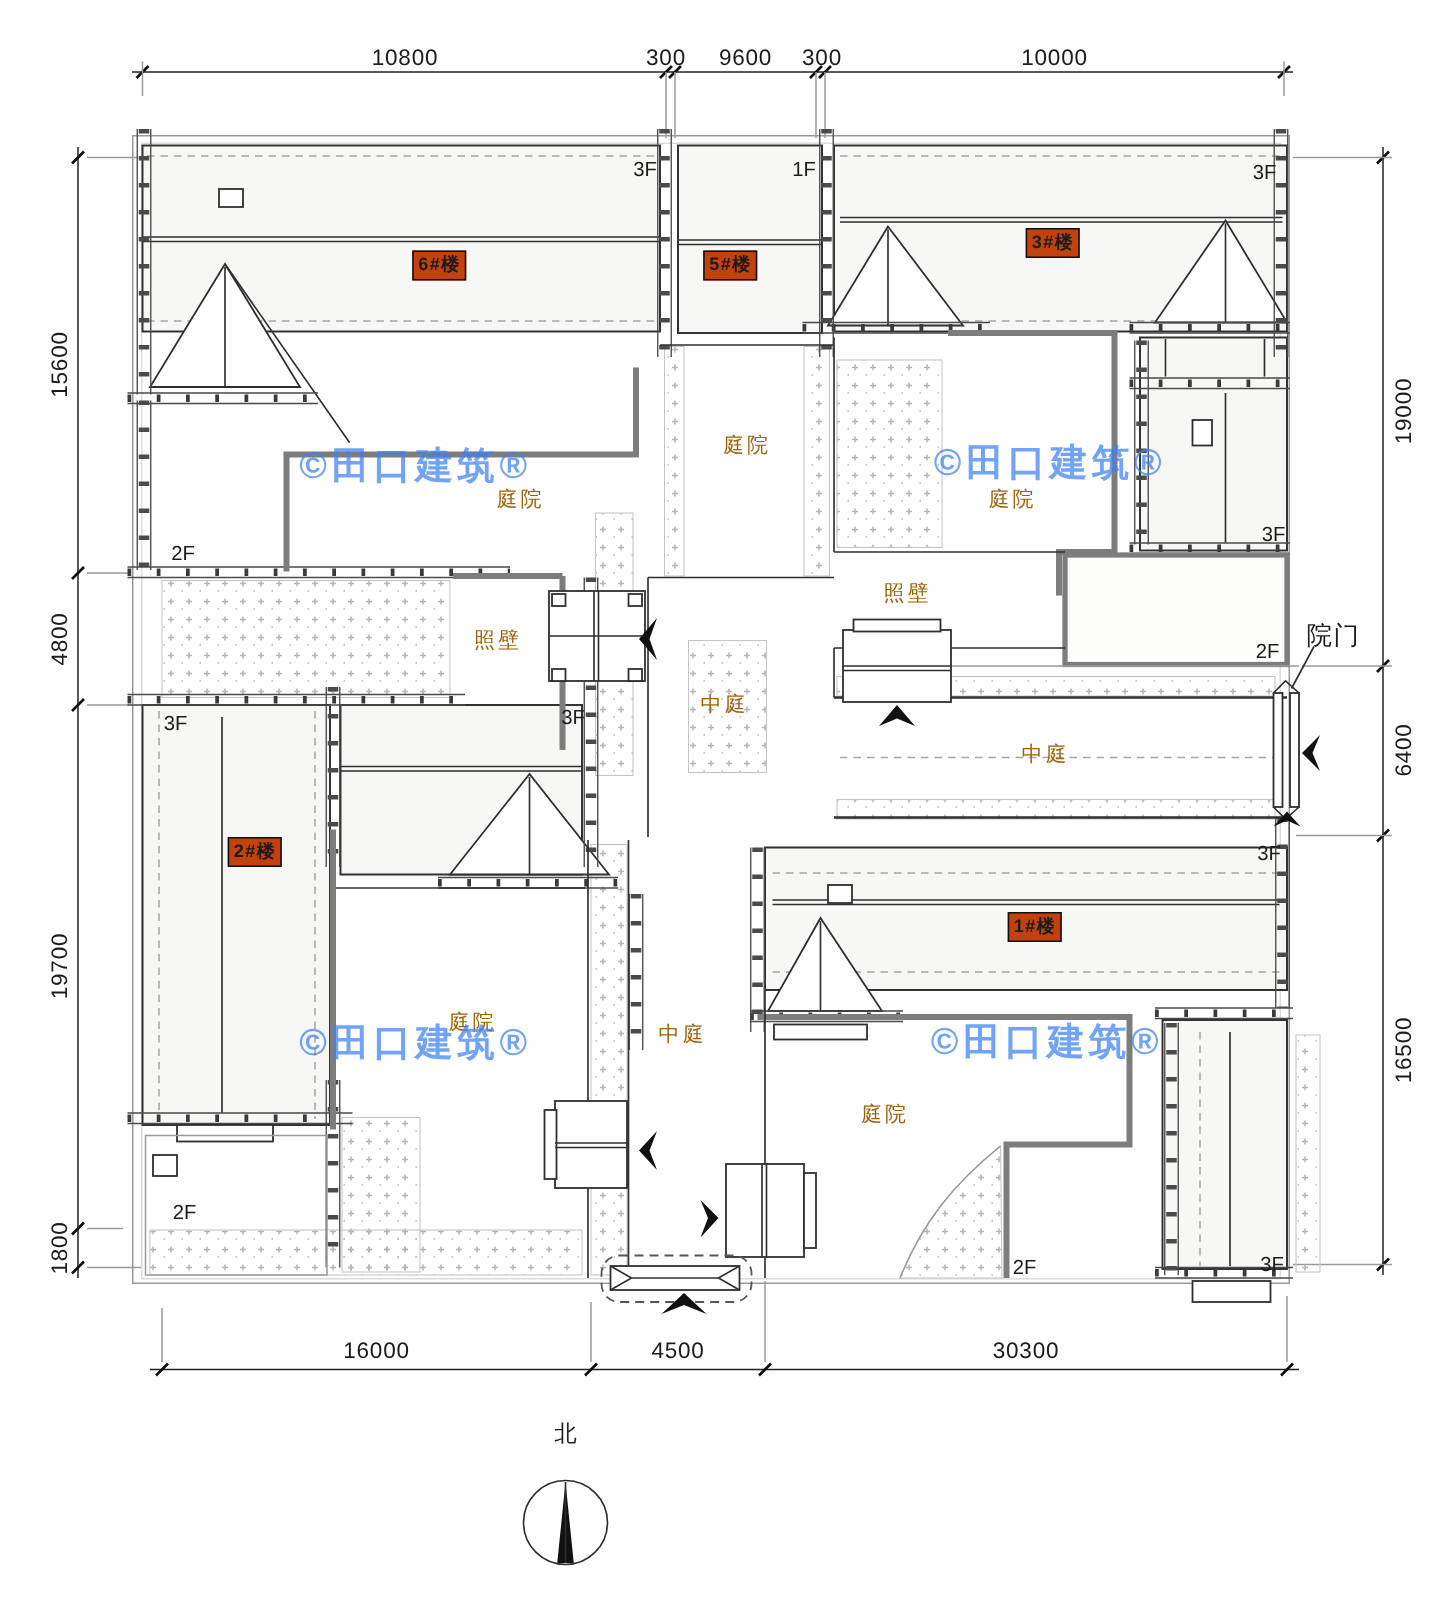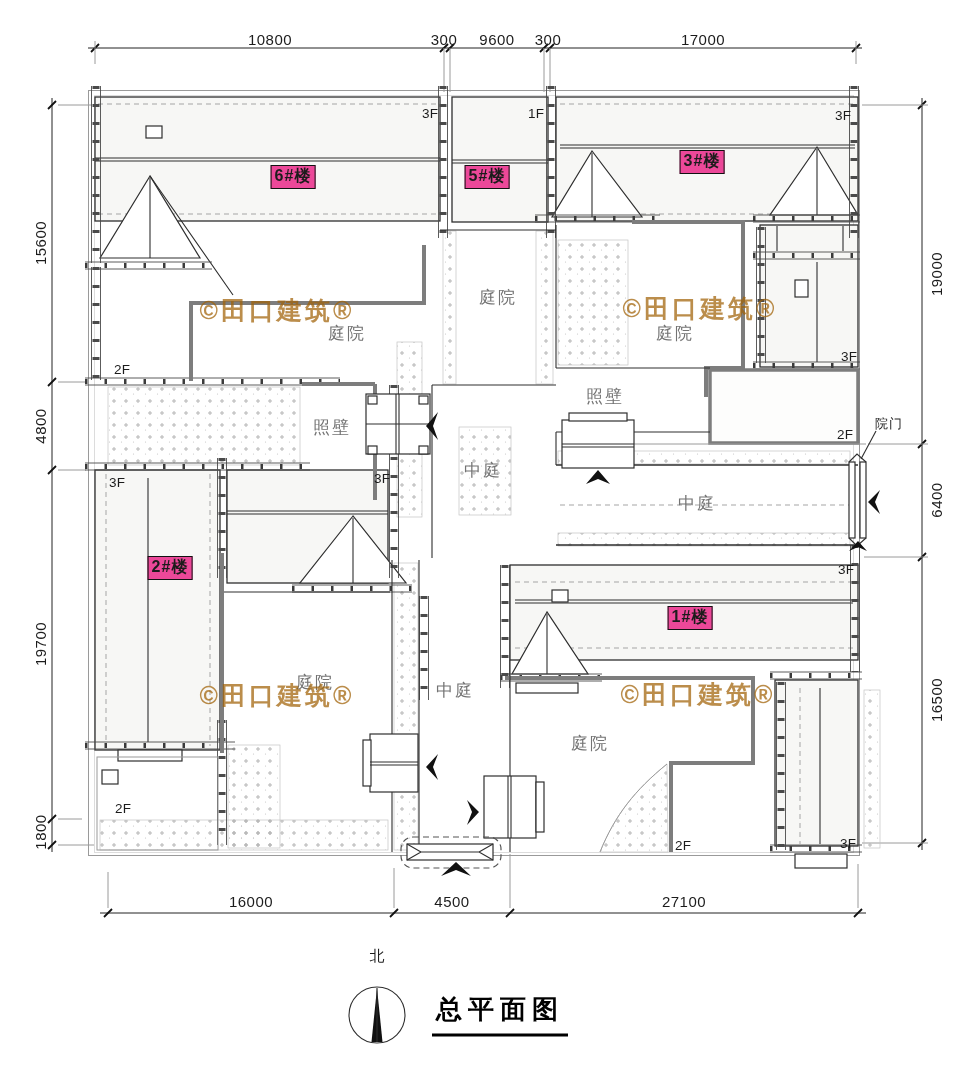"17000" div.lbl { text: 17000 -> 10000 }
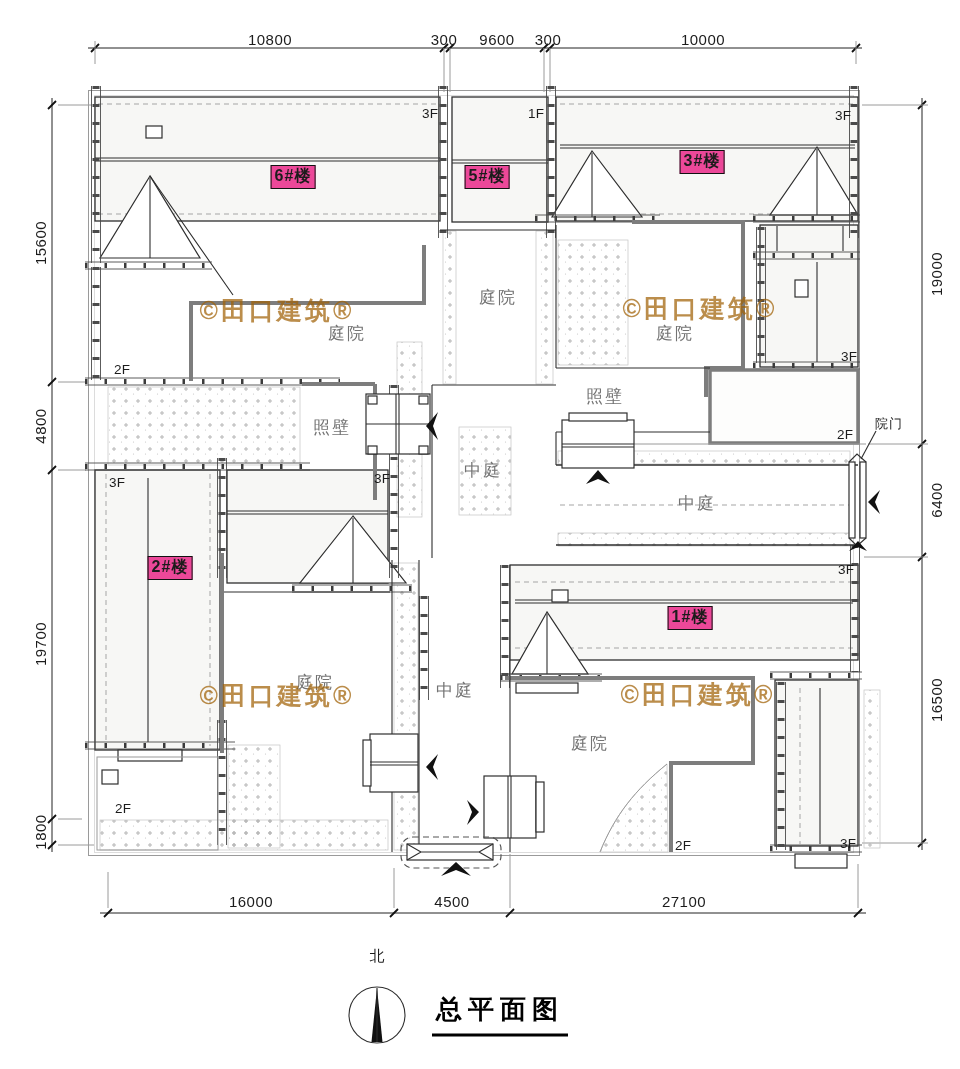"3#楼" .bbox { background: #ec4899 -> #c2410c; font-size: 16px -> 12px }
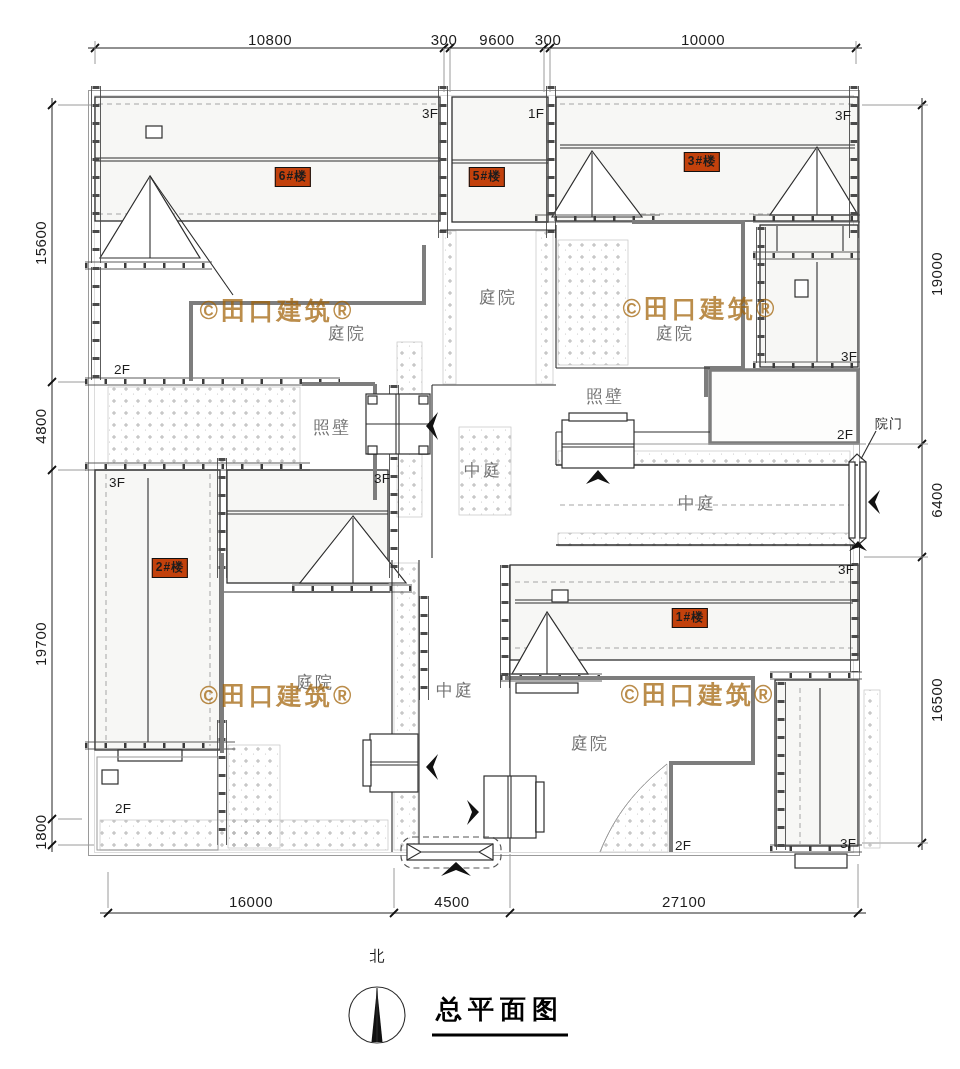"©田口建筑®" .wm { color: #a16207 -> #3b82f6 }
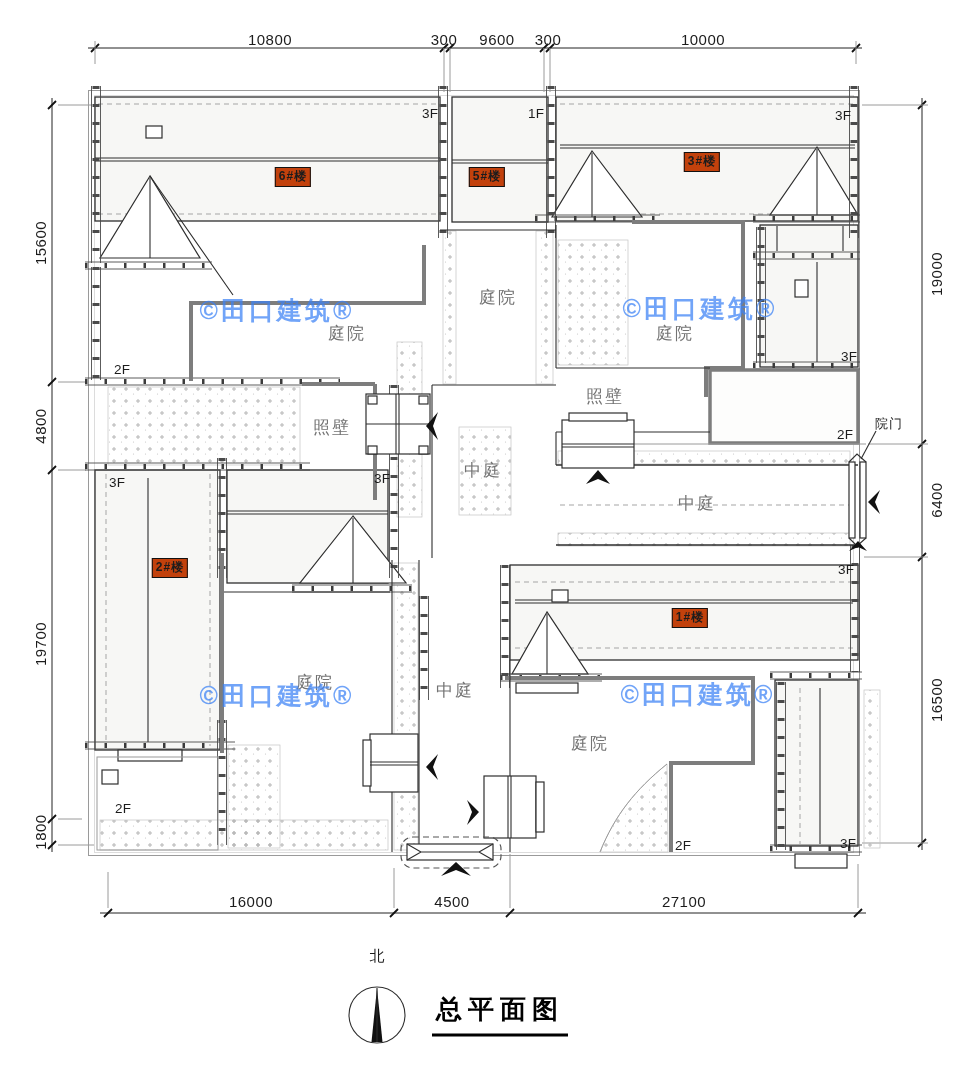"庭院" .room { color: #737373 -> #a16207; font-size: 17px -> 14px }
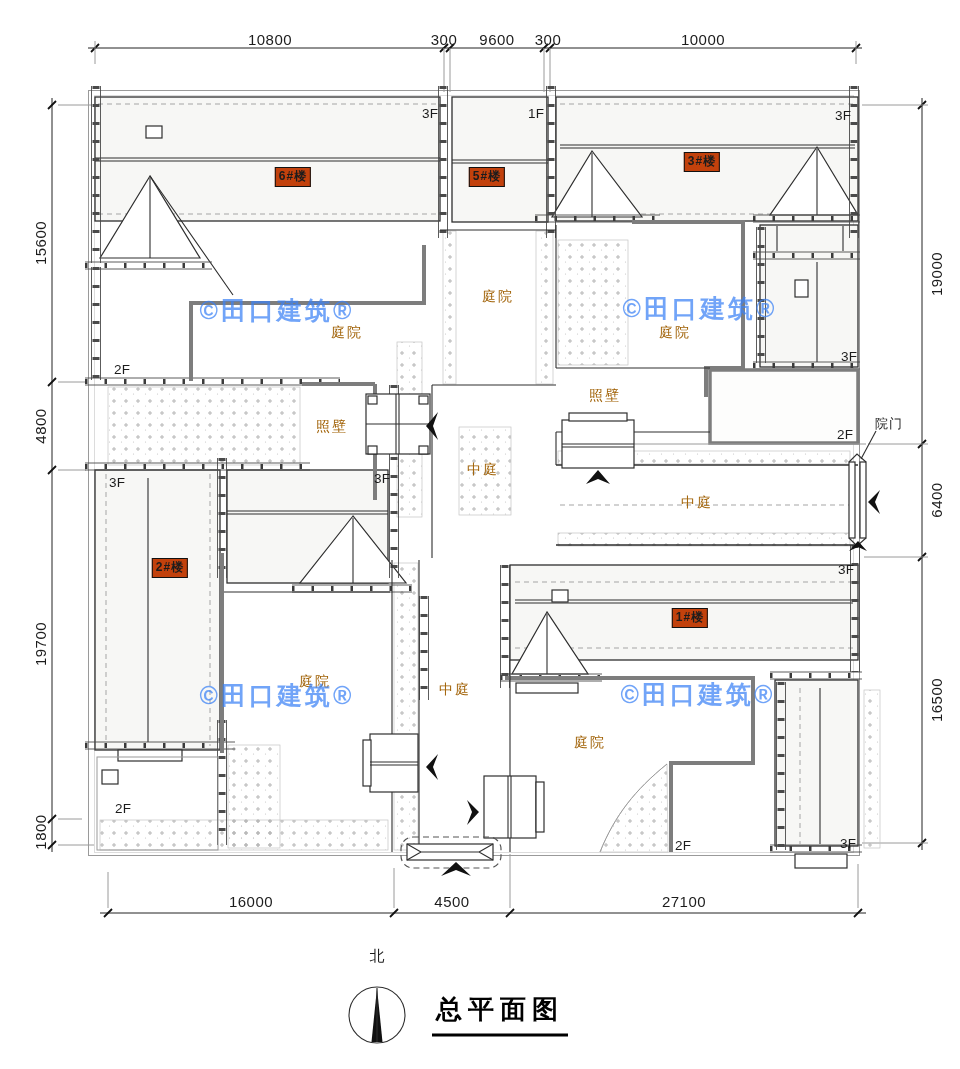"院门" .small { font-size: 13px -> 17px }
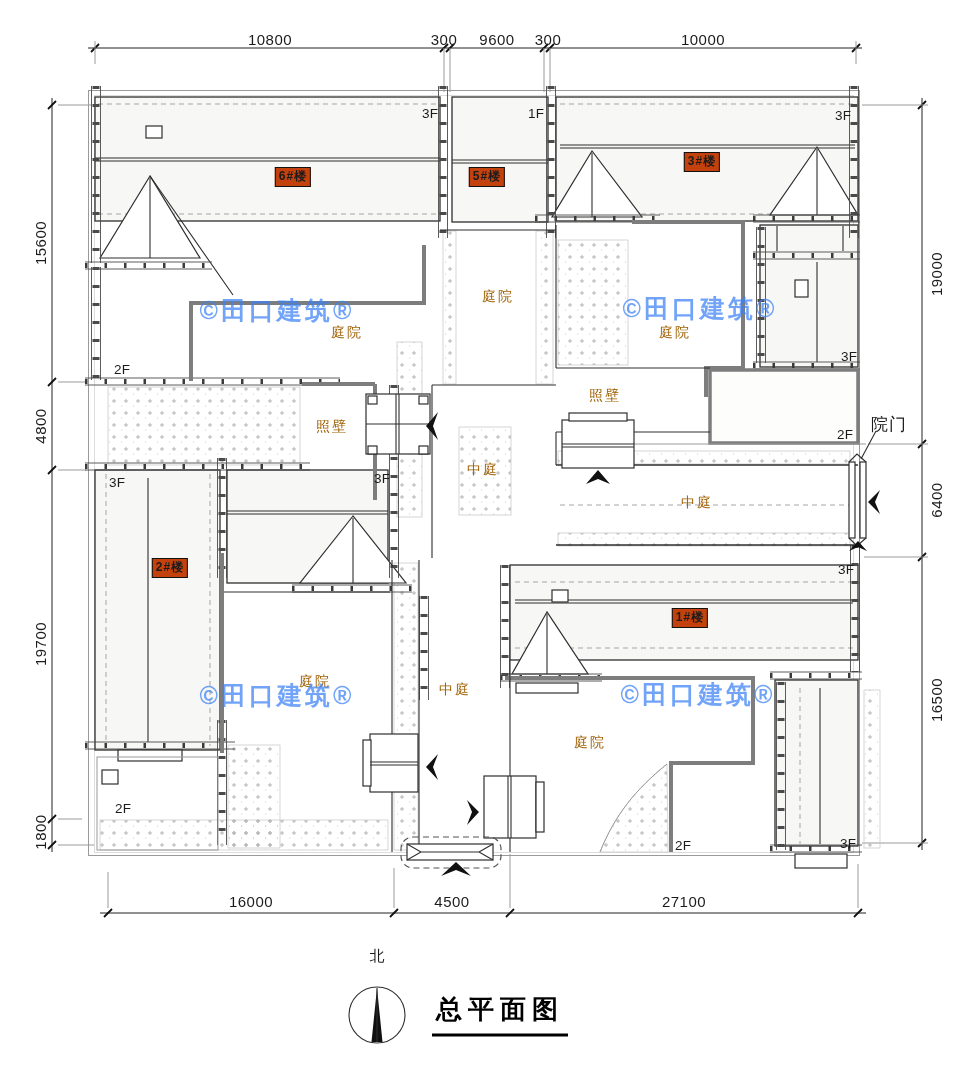"27100" div.lbl { text: 27100 -> 30300 }
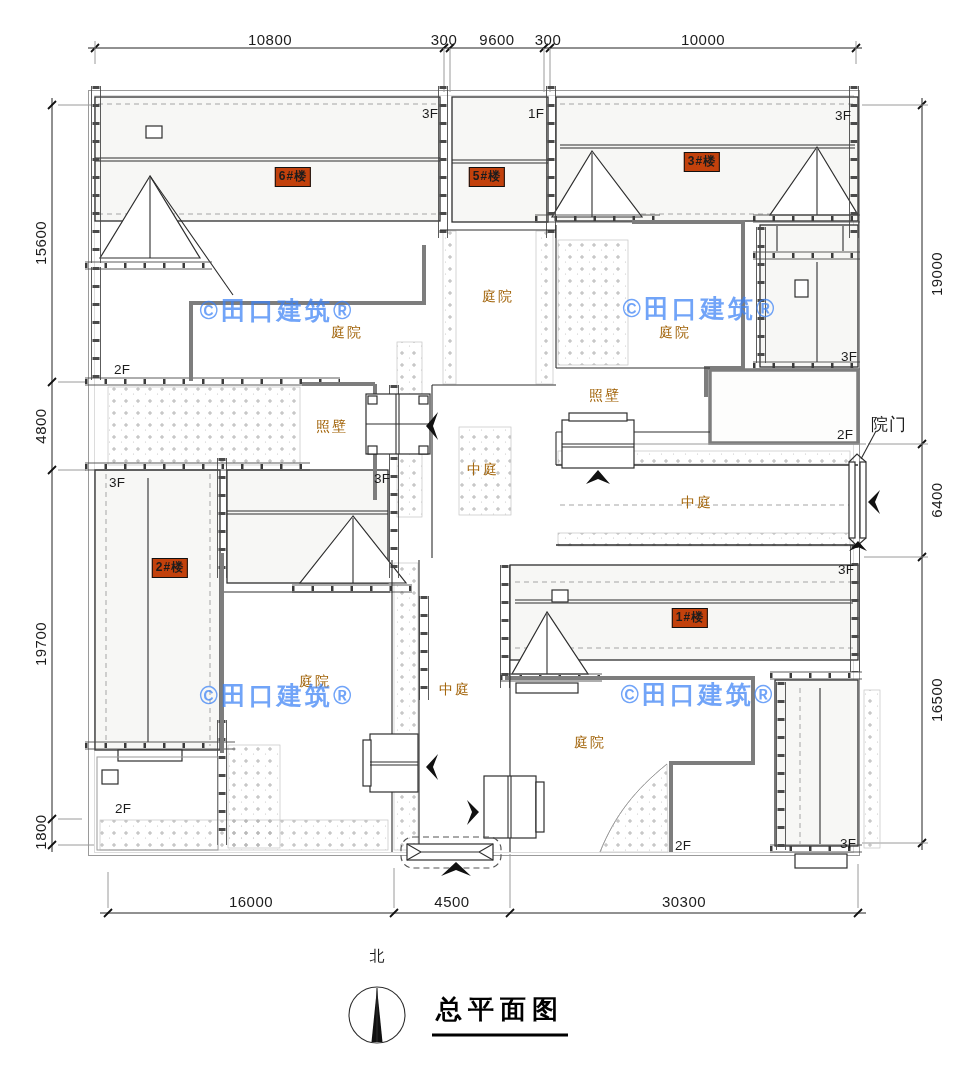"总平面图" div.lbl { html: <div>总平面图</div> -> none }
